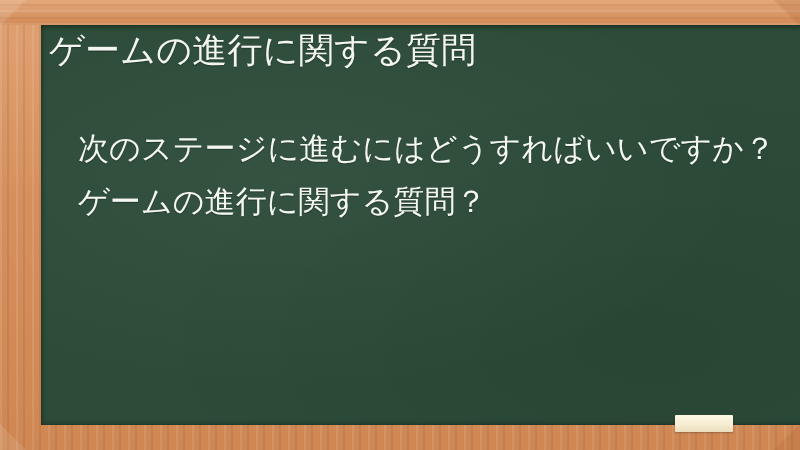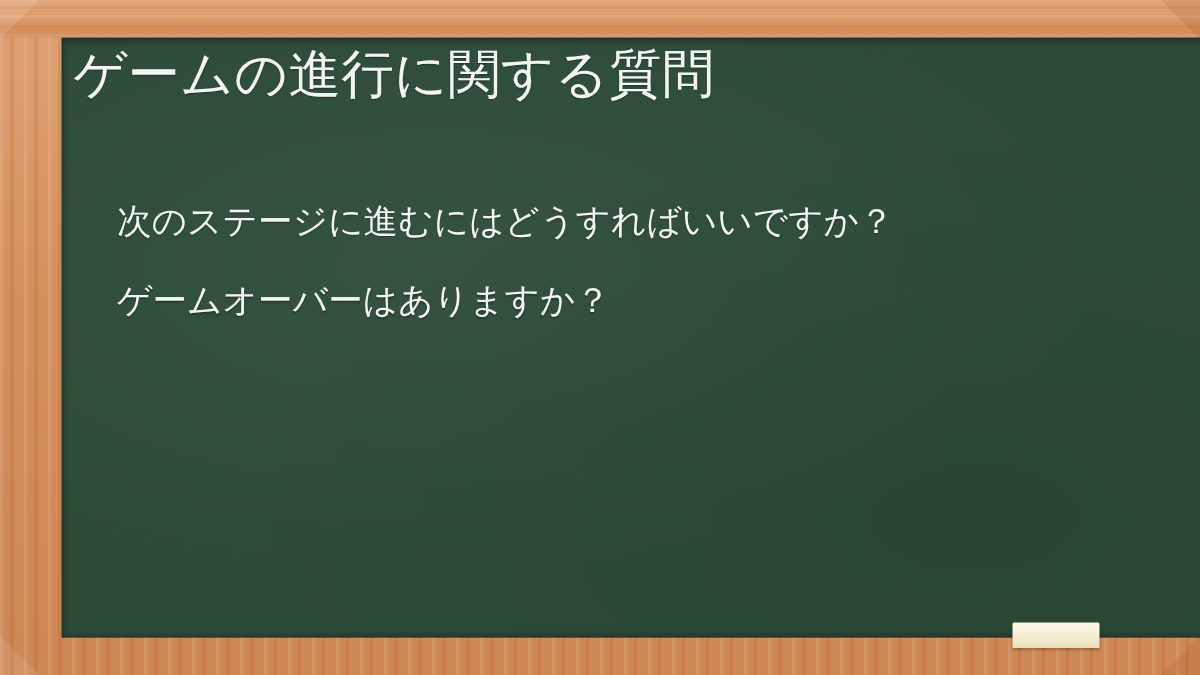"次のステージに進むにはどうすればいいですか？" .question-item { font-size: 23px -> 31px }
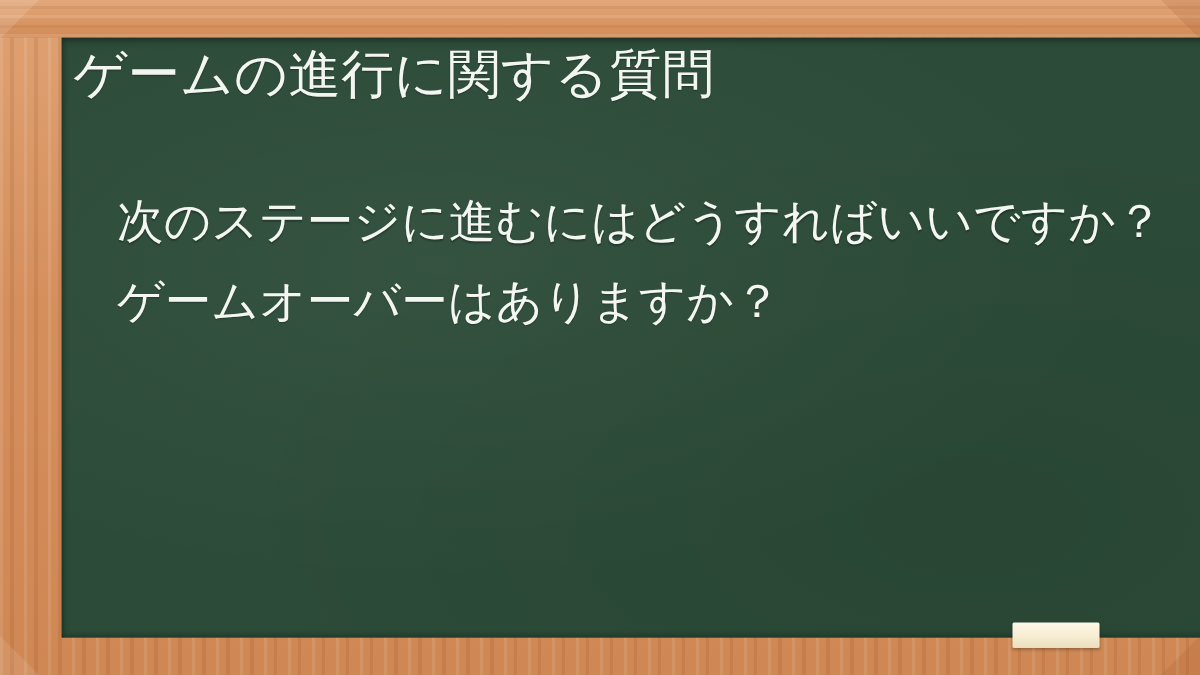"ゲームオーバーはありますか？" li.question-item { text: オーバーはありますか -> の進行に関する質問 }
